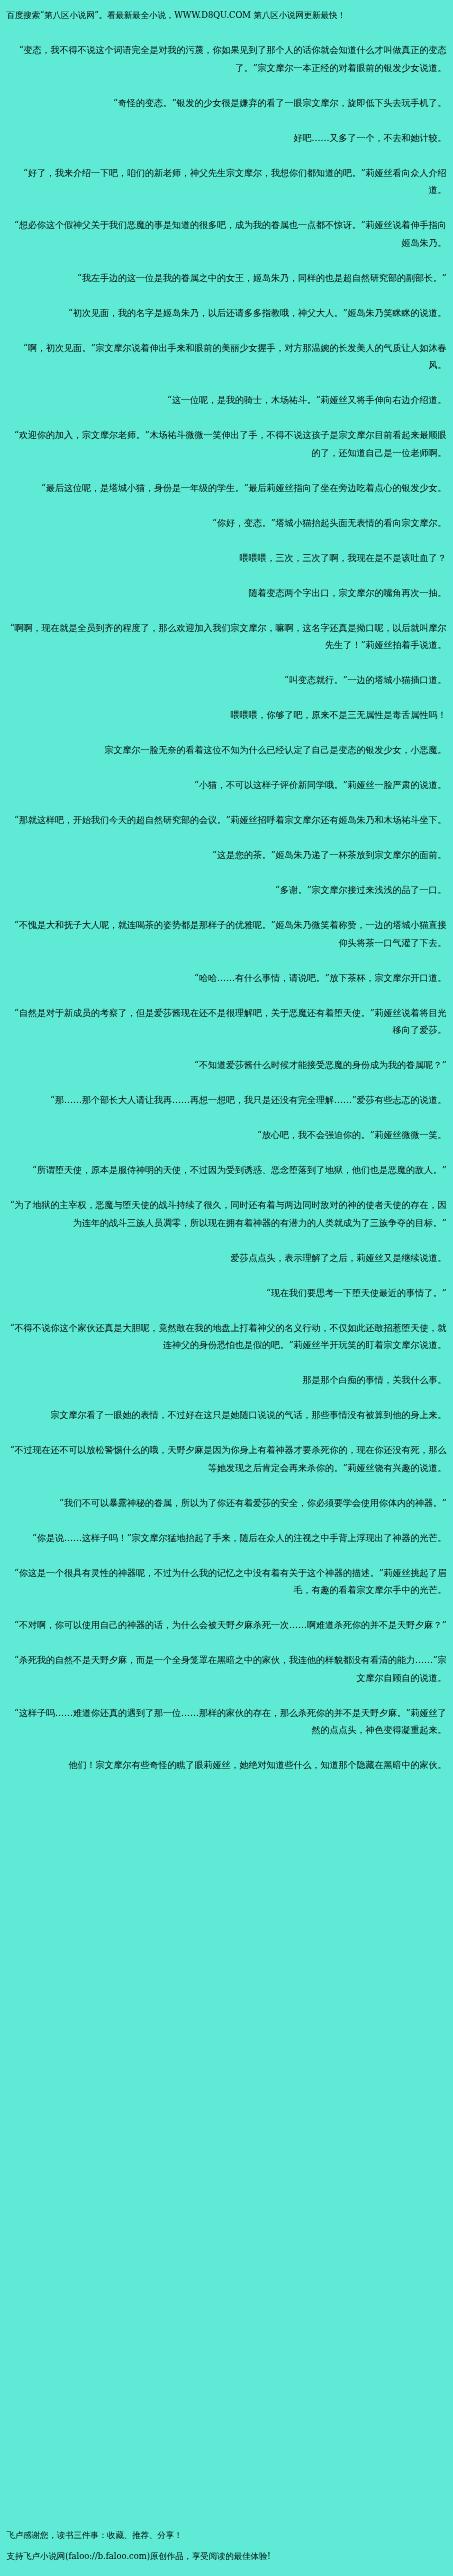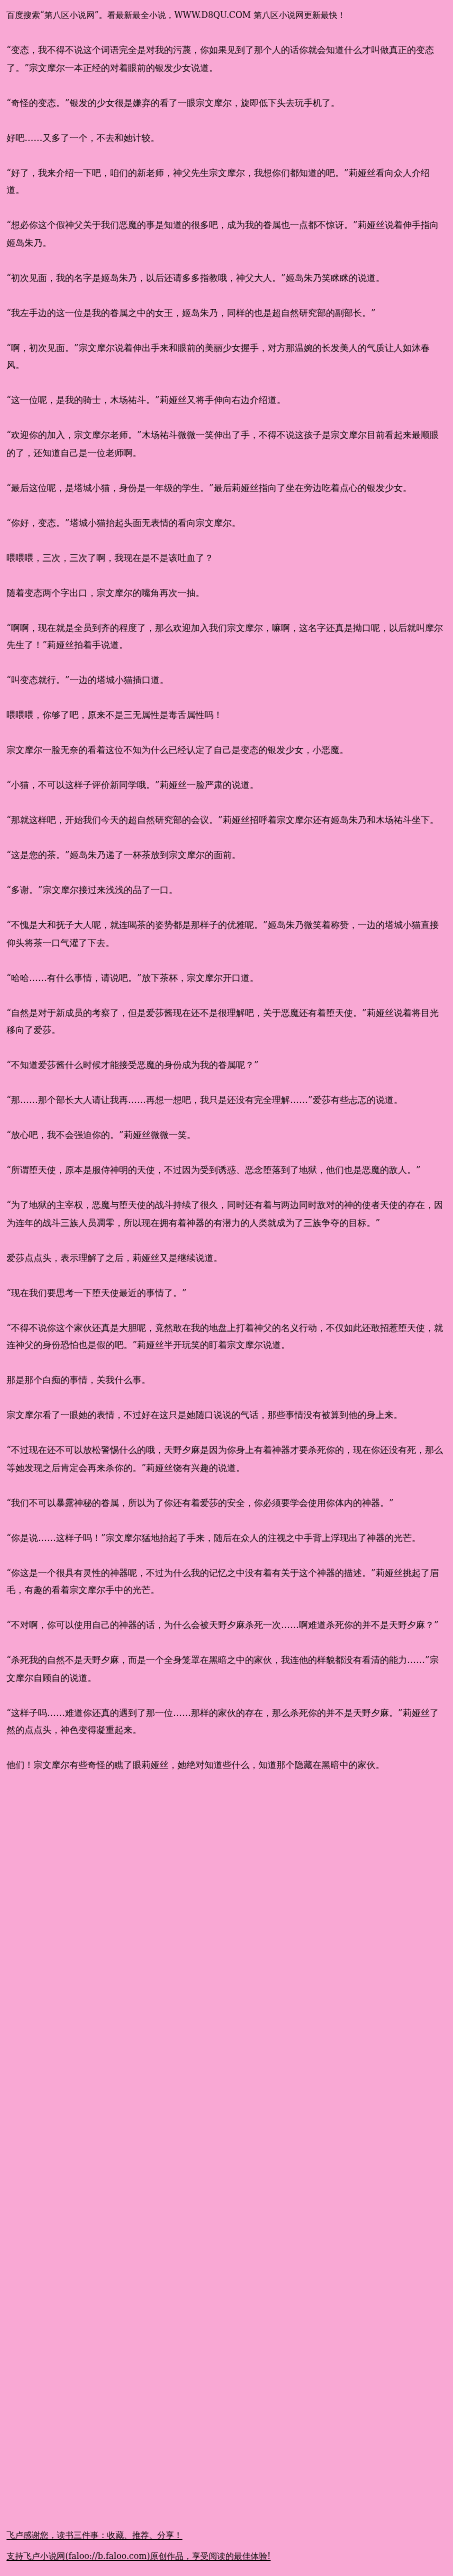"百度搜索“第八区小说网”。看最新最全小说，WWW.D8QU.COM" .page { background: #f9a8d4 -> #5eead4 }
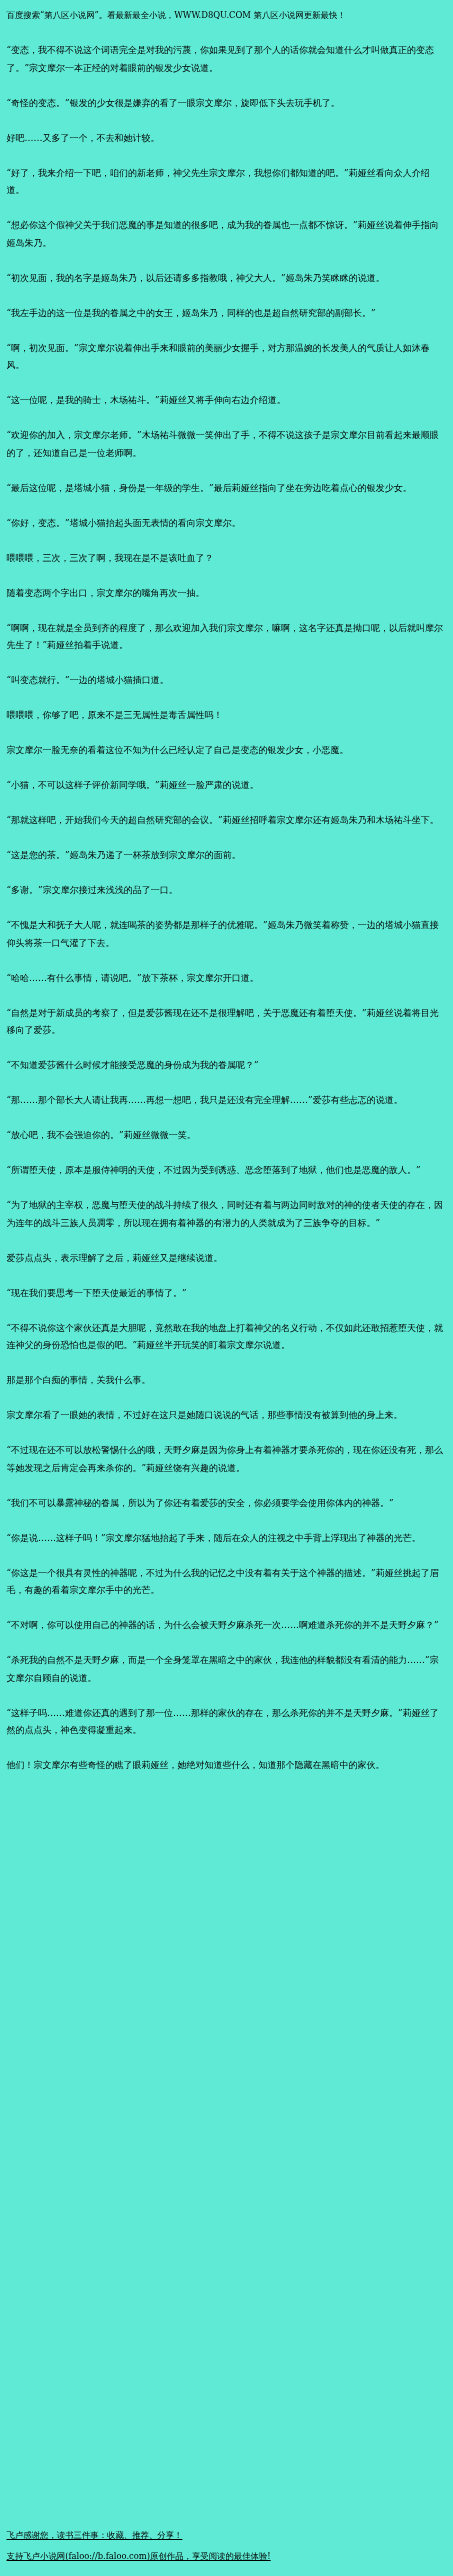"“变态，我不得不说这个词语完全是对我的污蔑，你如果见到了那个人的话你就会知道什么" .novel-content p.paragraph { text-align: none -> right }
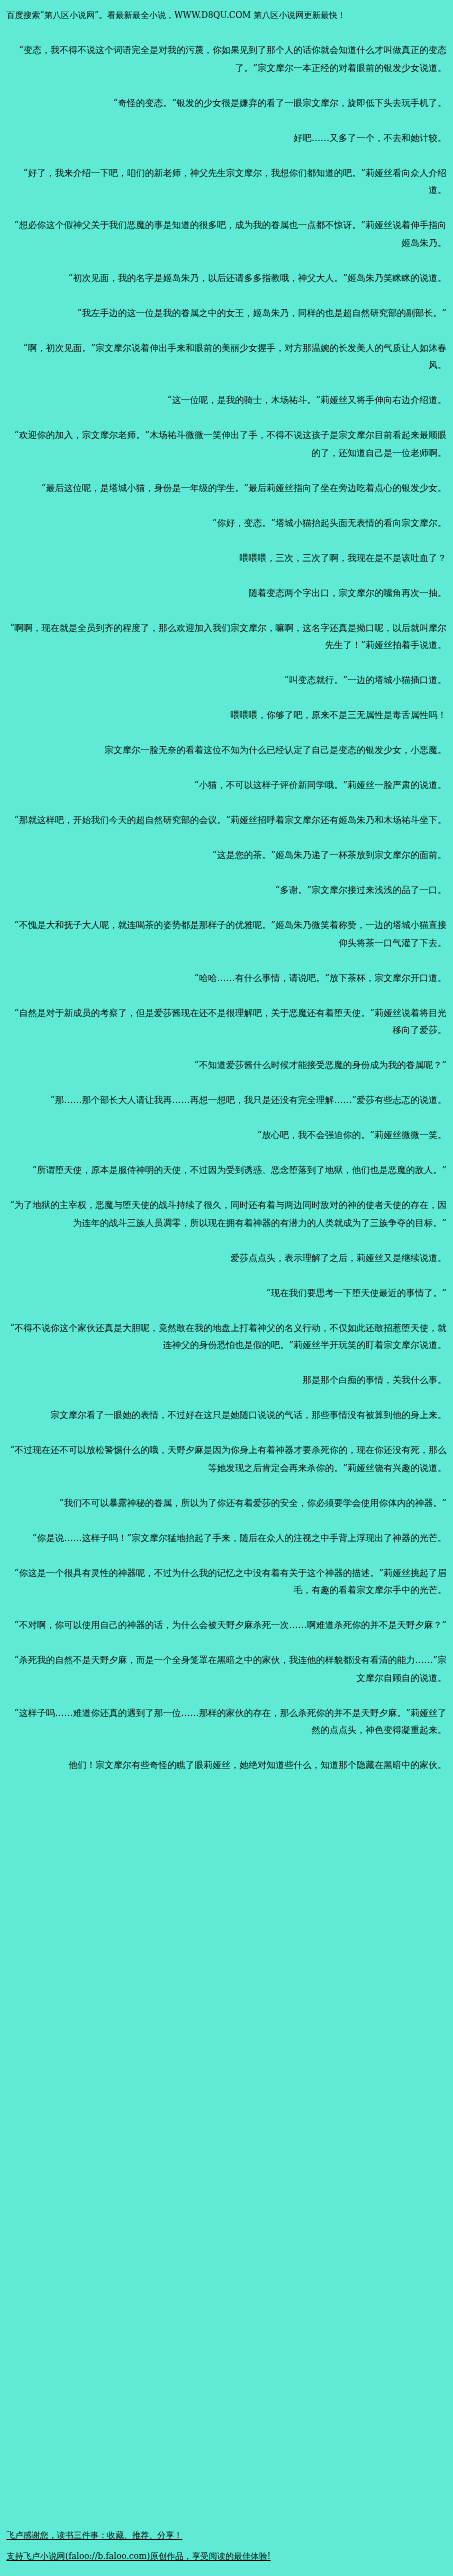"“初次见面，我的名字是姬岛朱乃，以后还请多多指教哦，神父大人。”姬岛朱乃笑眯眯的" p.paragraph { order: before "“我左手边的这一位是我的眷属之中的女王，姬岛朱乃，同样的也是超自然研究部的副部长" -> after "“我左手边的这一位是我的眷属之中的女王，姬岛朱乃，同样的也是超自然研究部的副部长" }
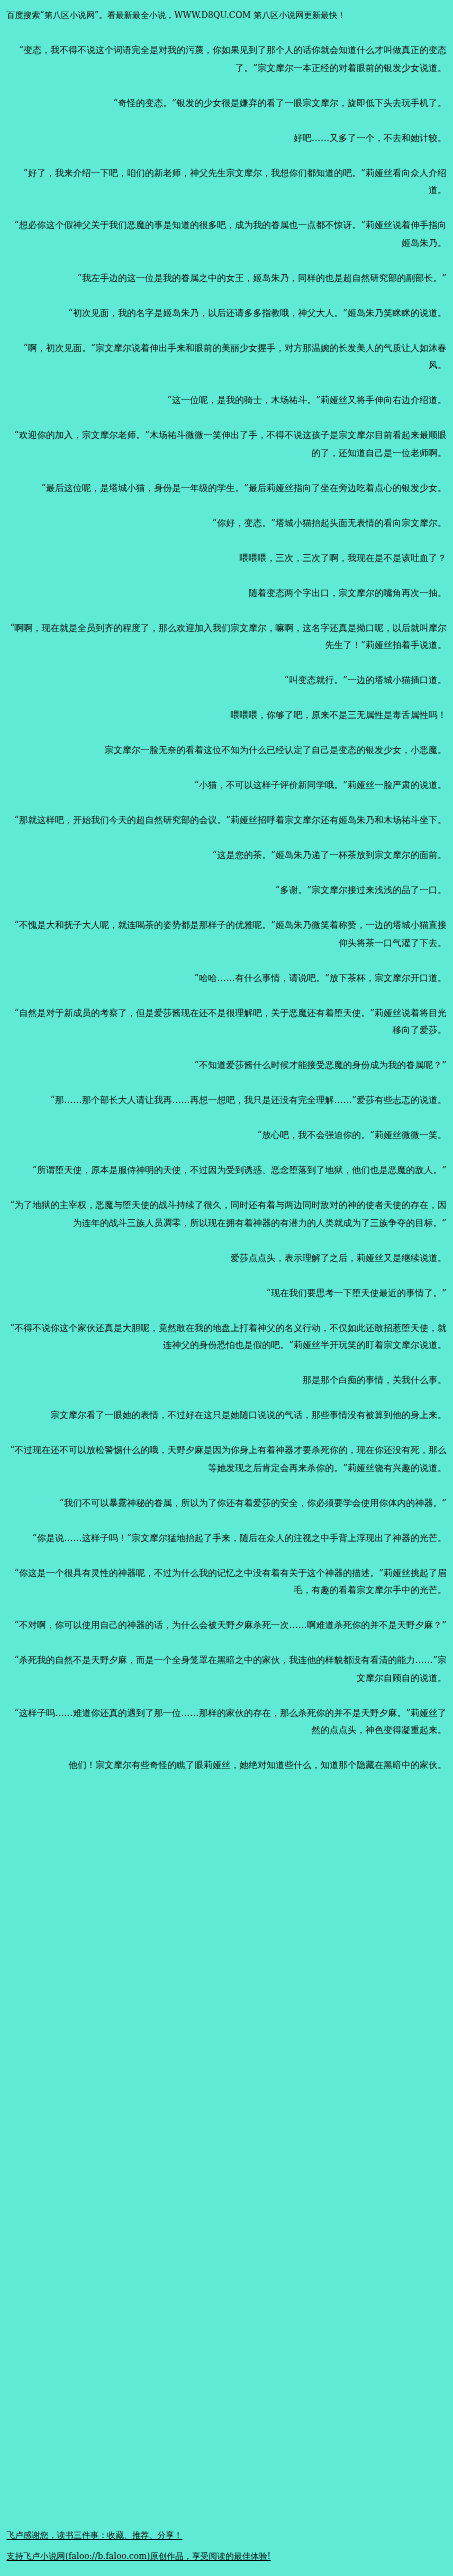"飞卢感谢您，读书三件事：收藏、推荐、分享！" .page-footer { text-decoration: underline -> none }
